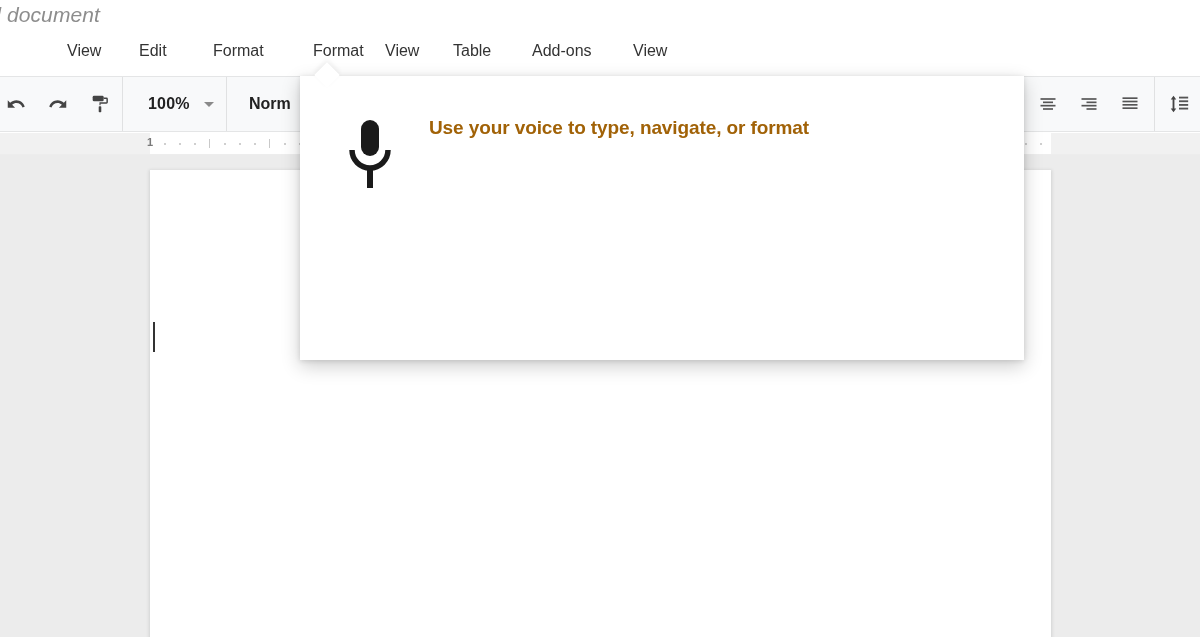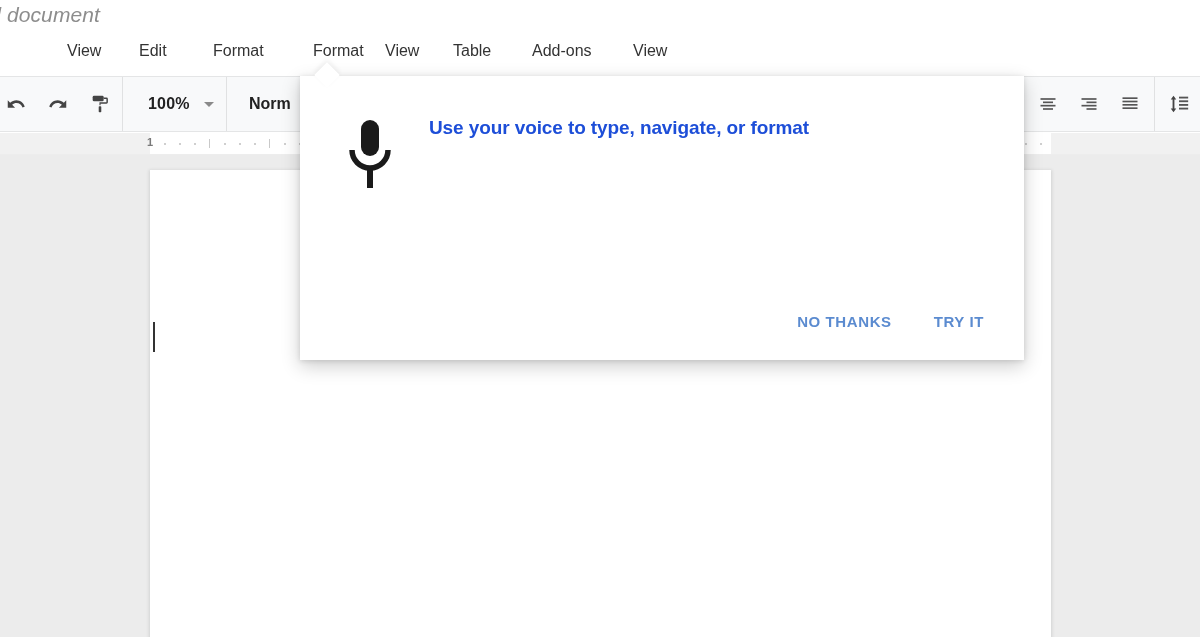"Use your voice to type," .dlg-title { color: #1d4ed8 -> #a16207 }
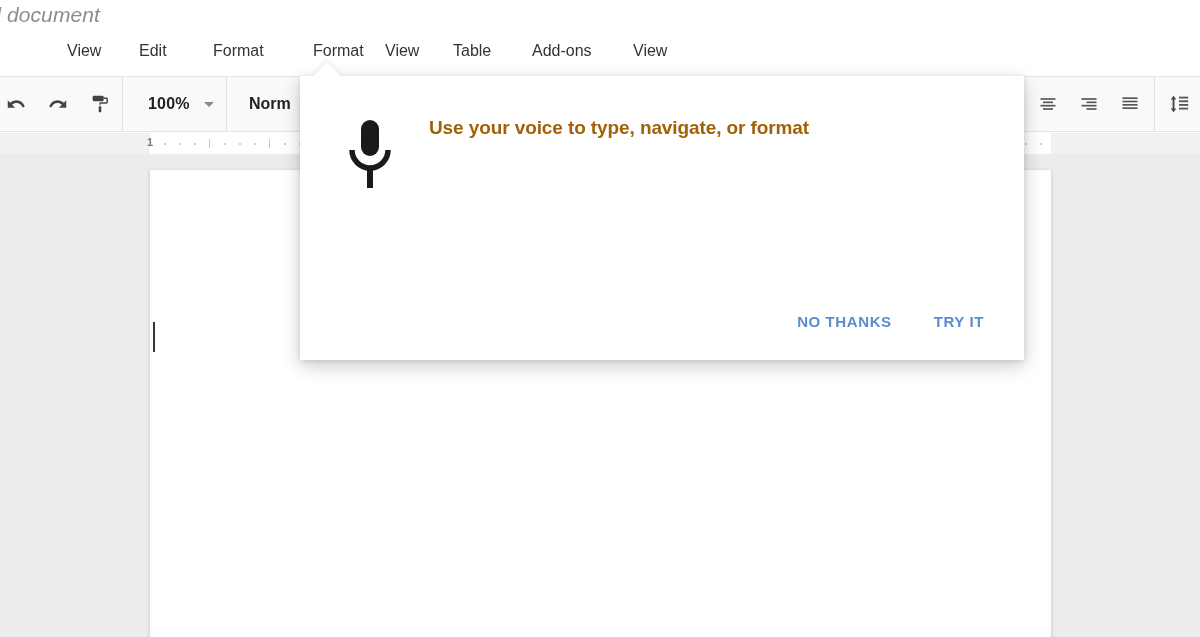"NO THANKS" div.dlg-actions { html: <div> <button>NO THANKS</button> <button>TRY IT</button> </div> -> none }
